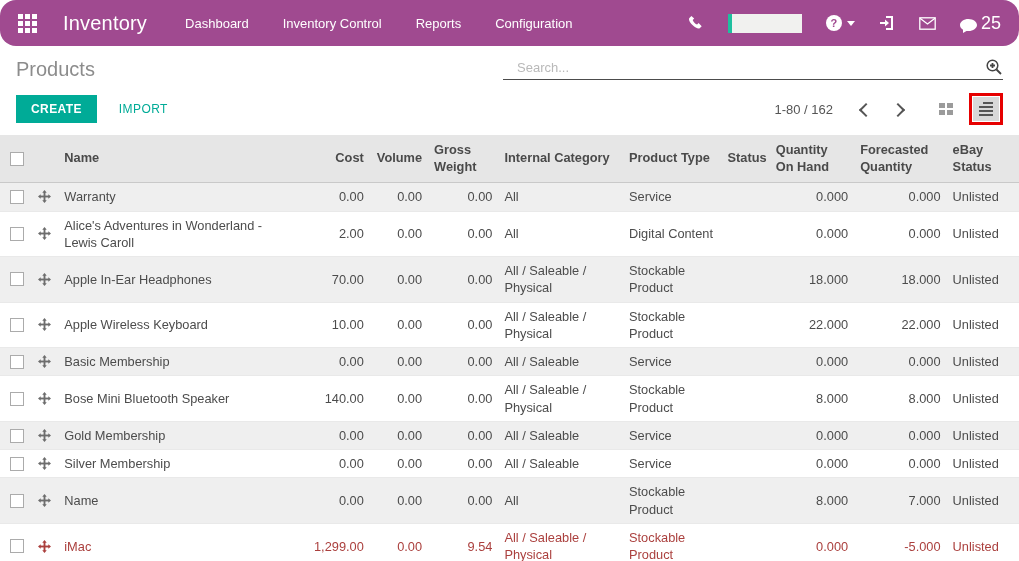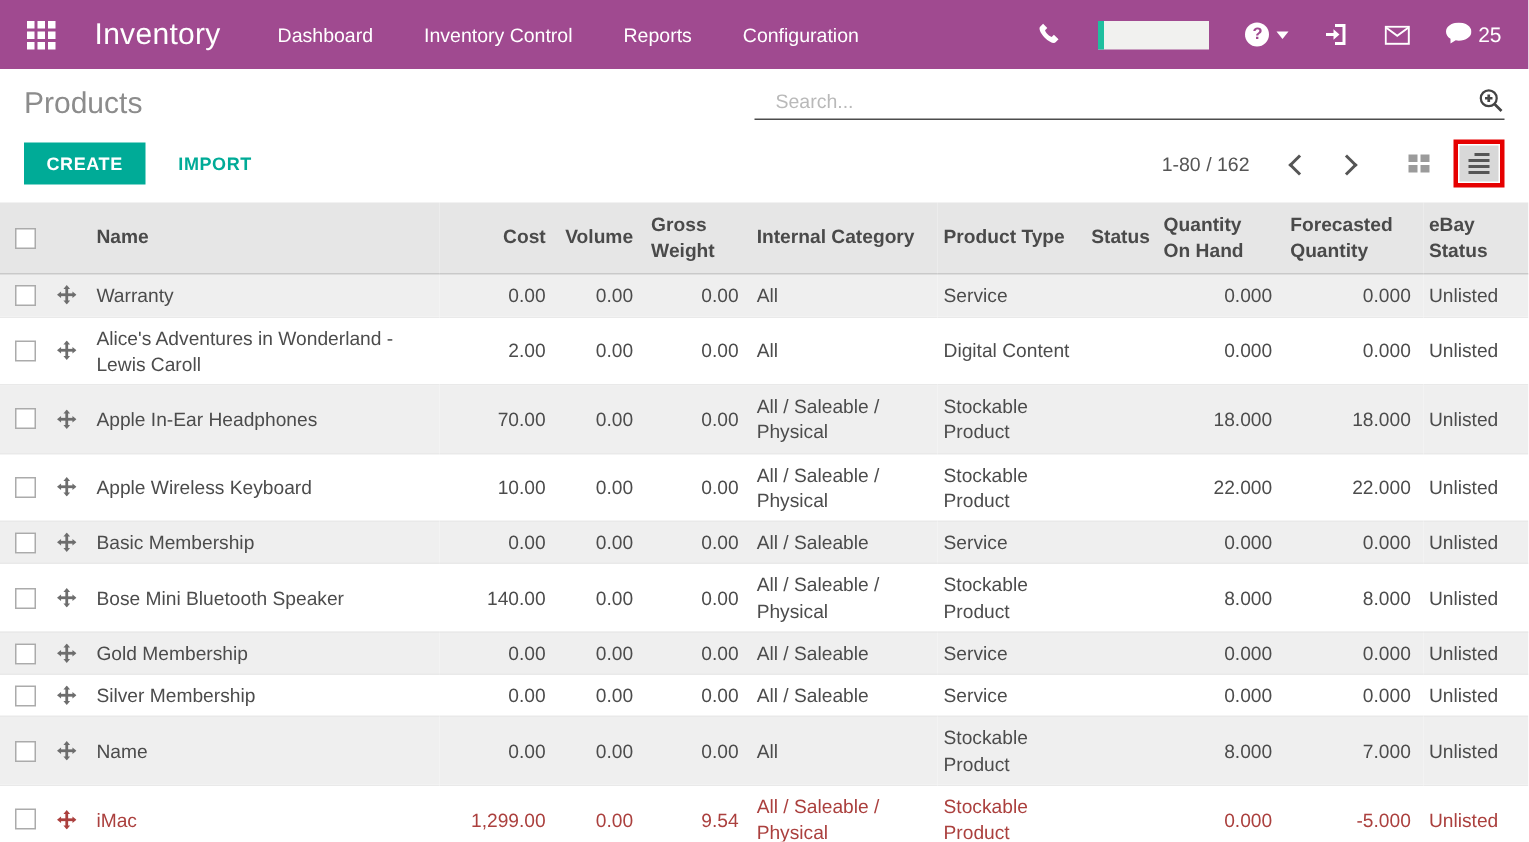"Inventory" .topbar { border-radius: none -> 16px }
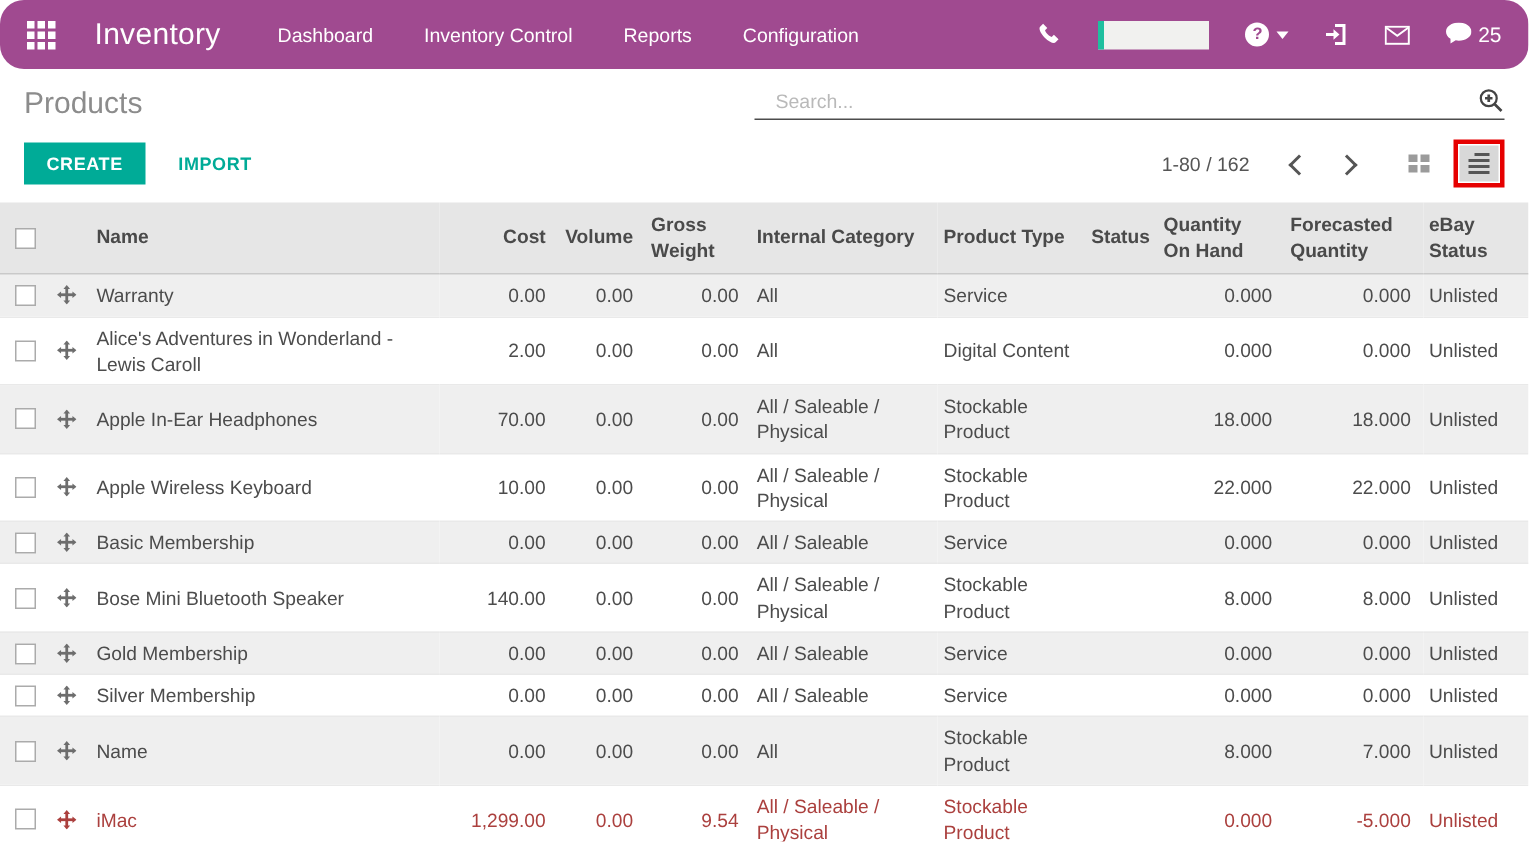"25" .msg-count { align-items: flex-start -> flex-end; font-size: 14px -> 18px }
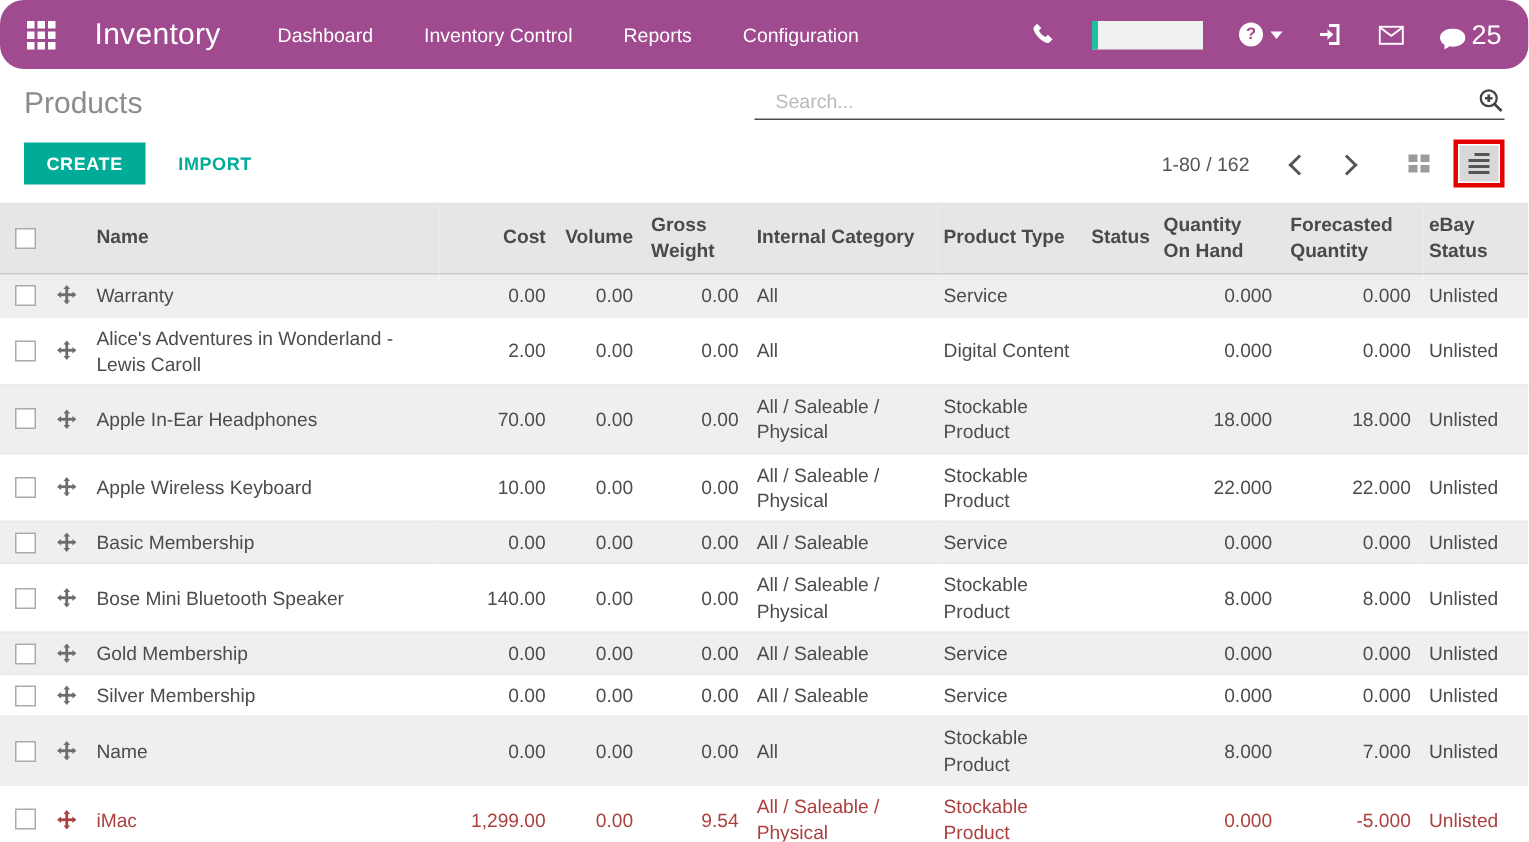"IMPORT" .import-link { font-weight: bold -> normal }
